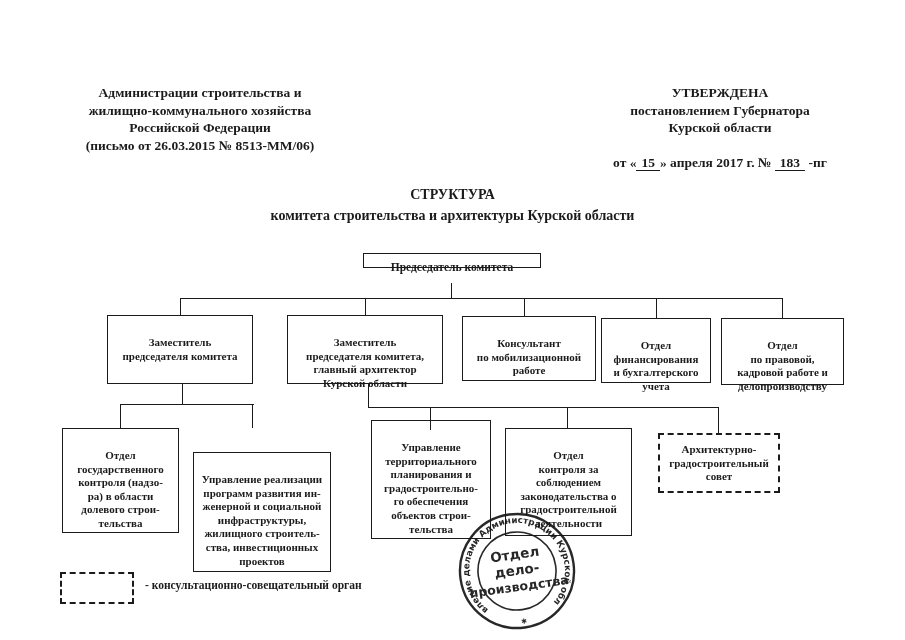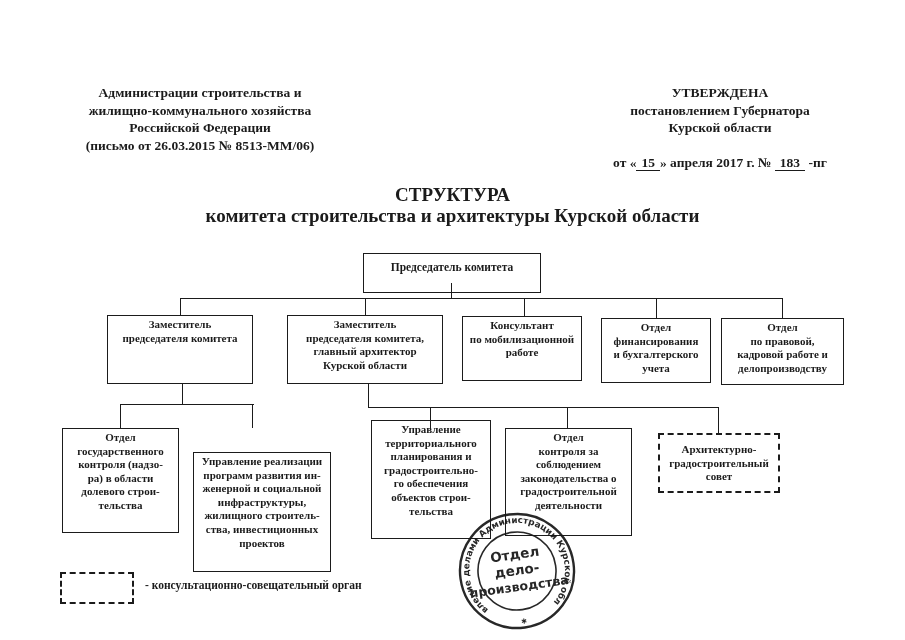"СТРУКТУРА" .doc-title { font-size: 19px -> 14px }
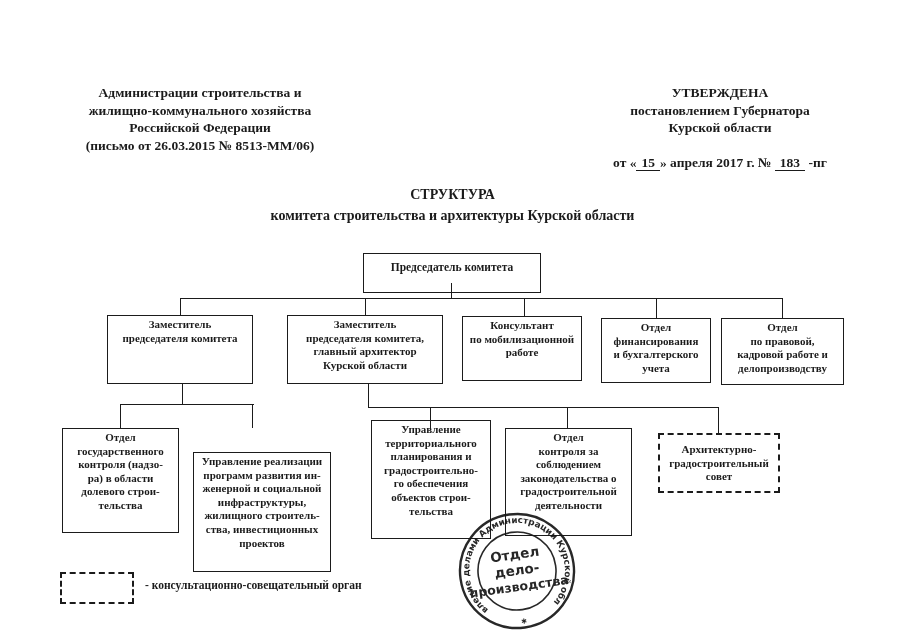"Председатель комитета" .chairman { height: 40px -> 15px }
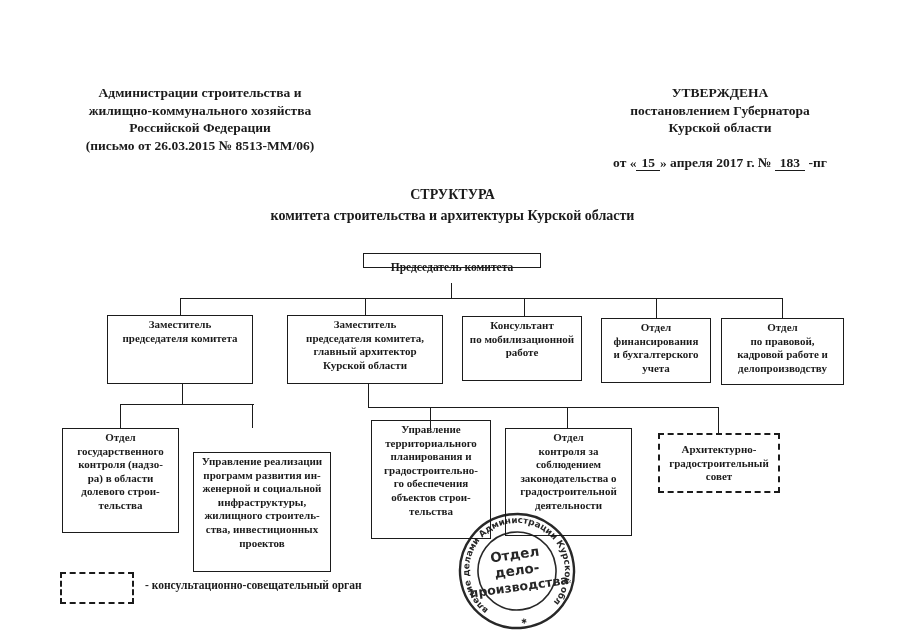"Заместитель" .obox { padding-top: 2px -> 20px }
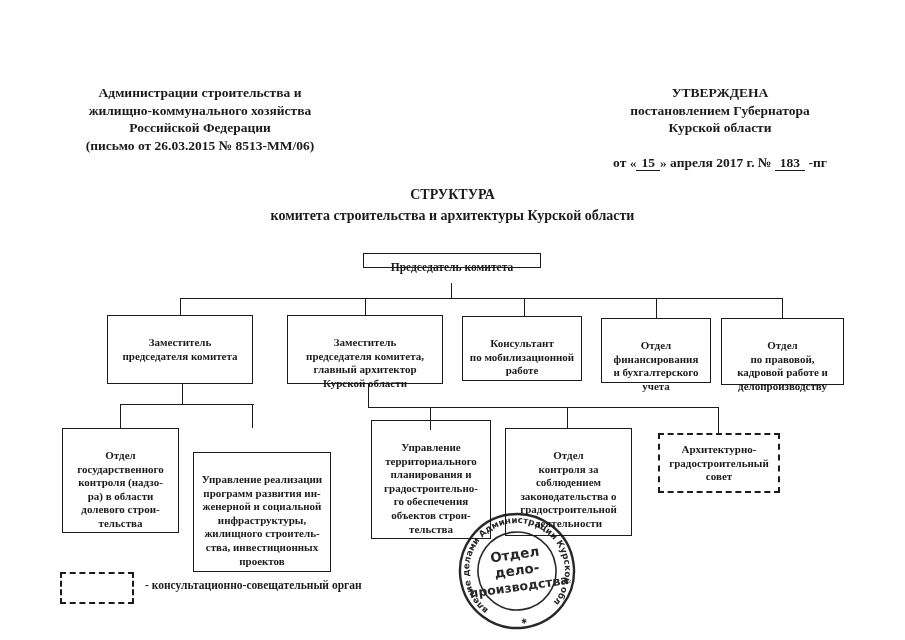"Консультант" .b3 { width: 120px -> 134px }
